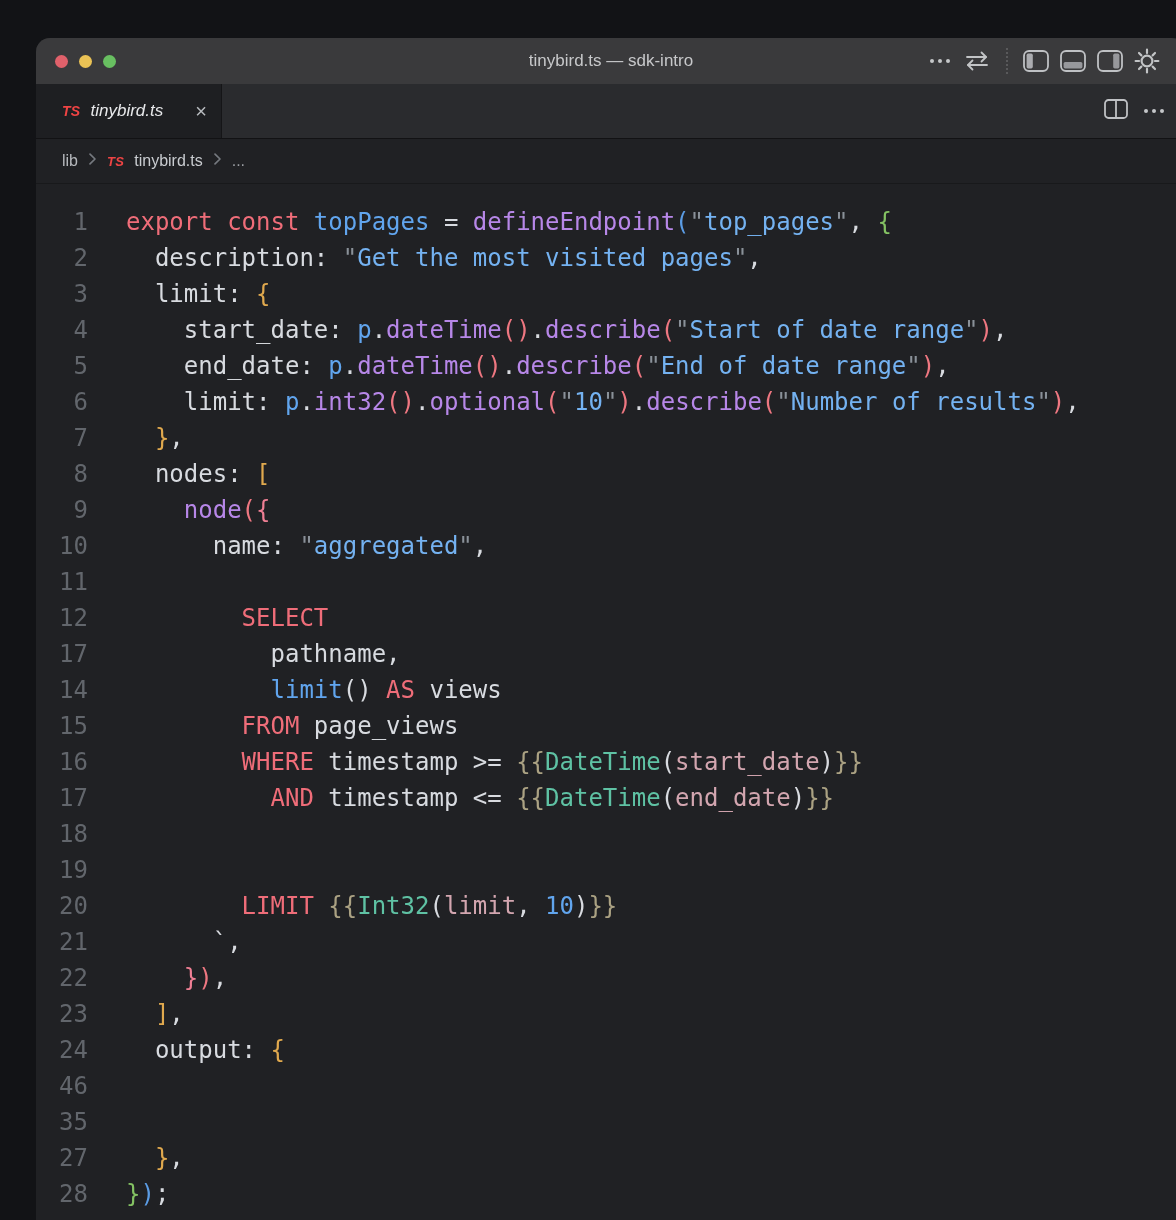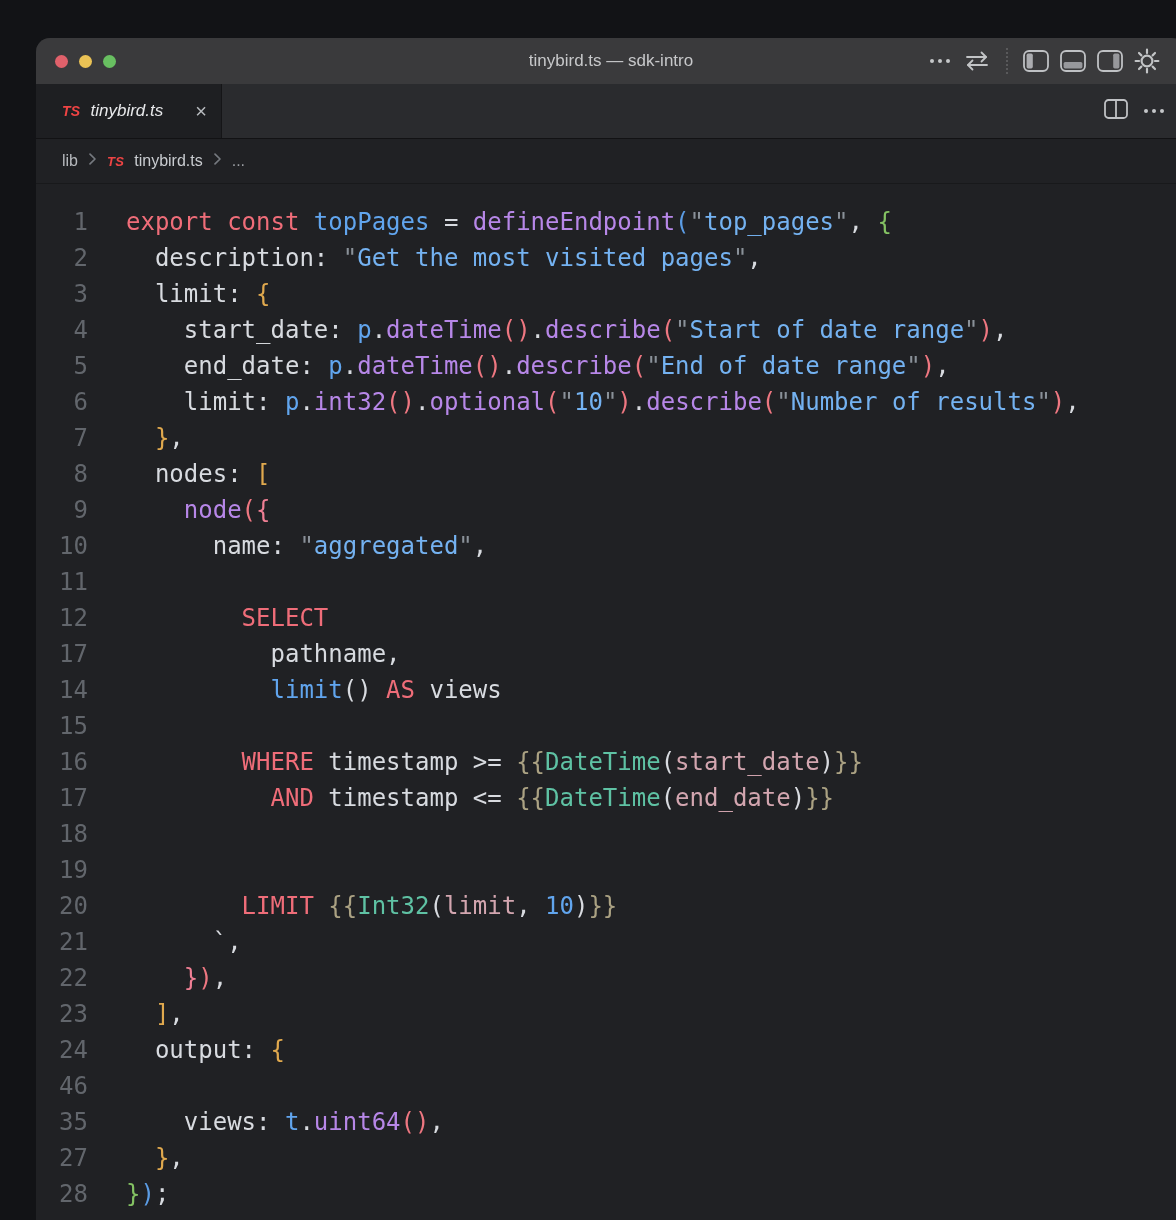"FROM page_views" span.code { html: none -> <span><span> </span><span>FROM</span><span> page_views</span></span> }
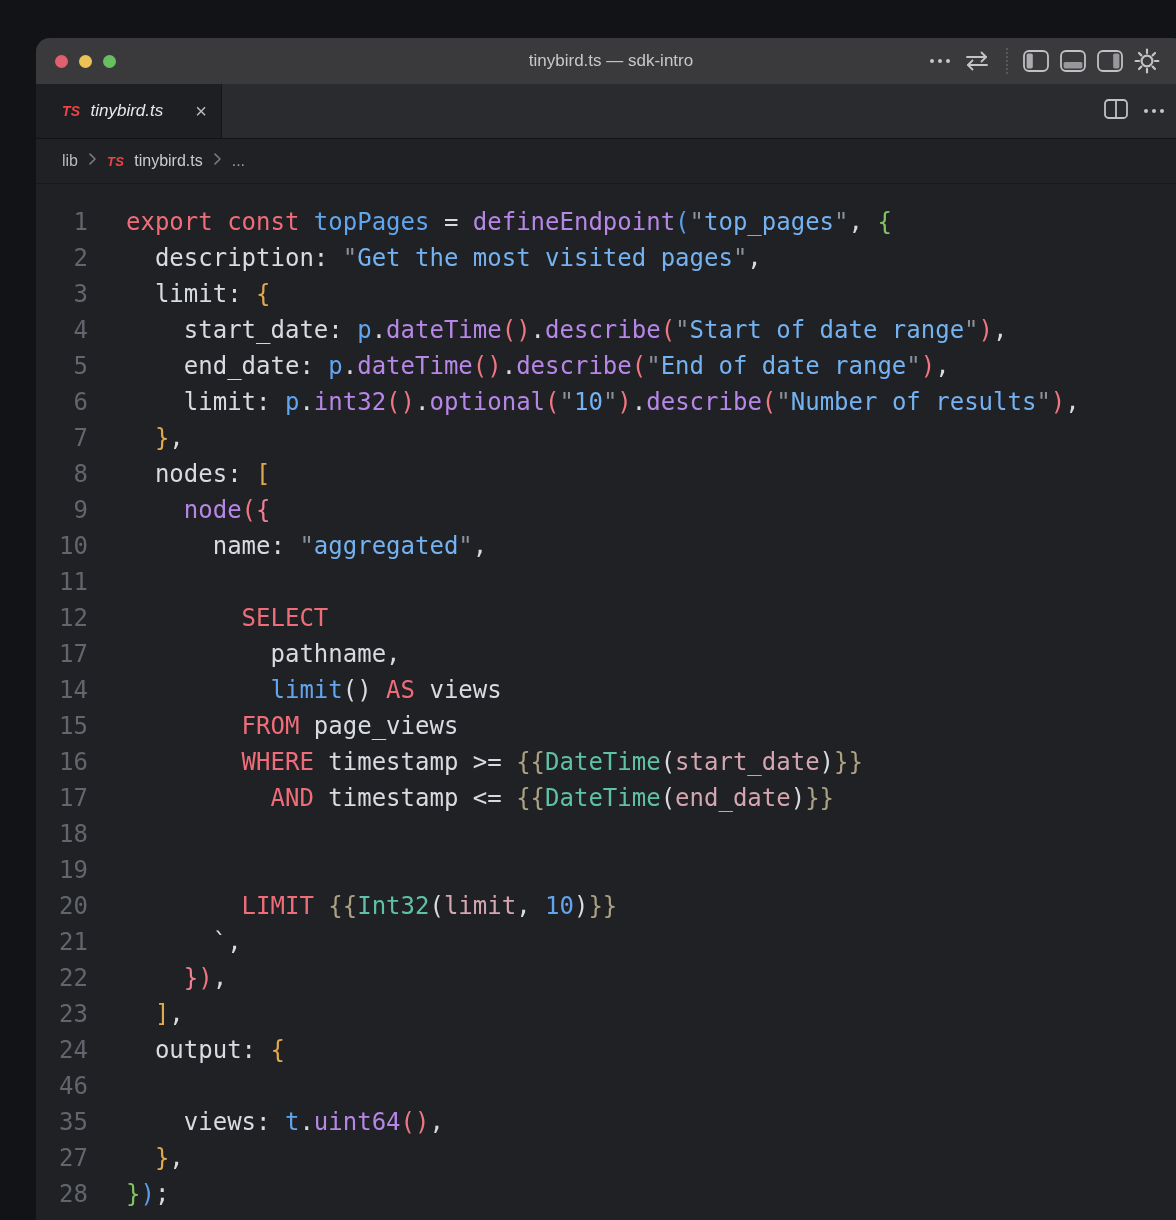"views: t.uint64()," span.code { html: <span><span> views: </span><span>t</span><span>.</span><span>uint64</span><span>()</span><span>,</span></span> -> none }
